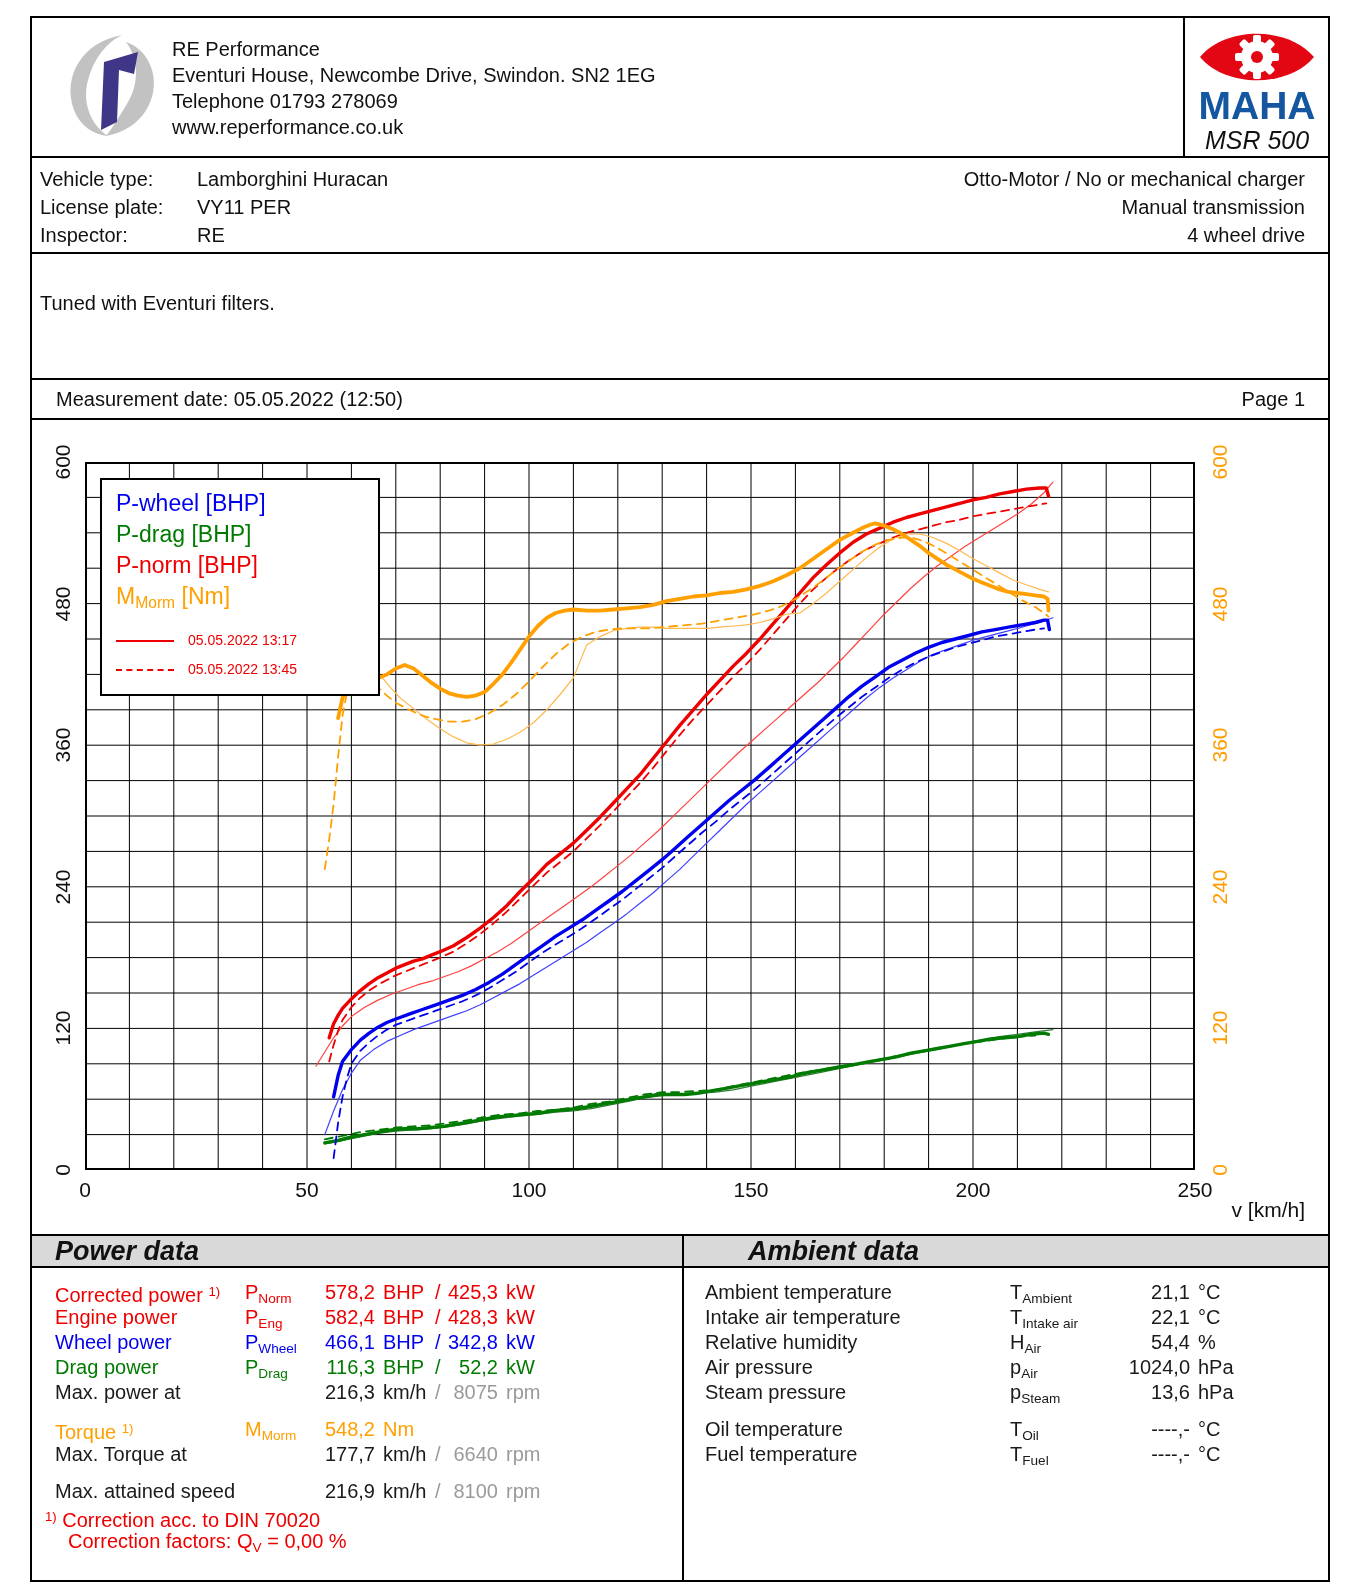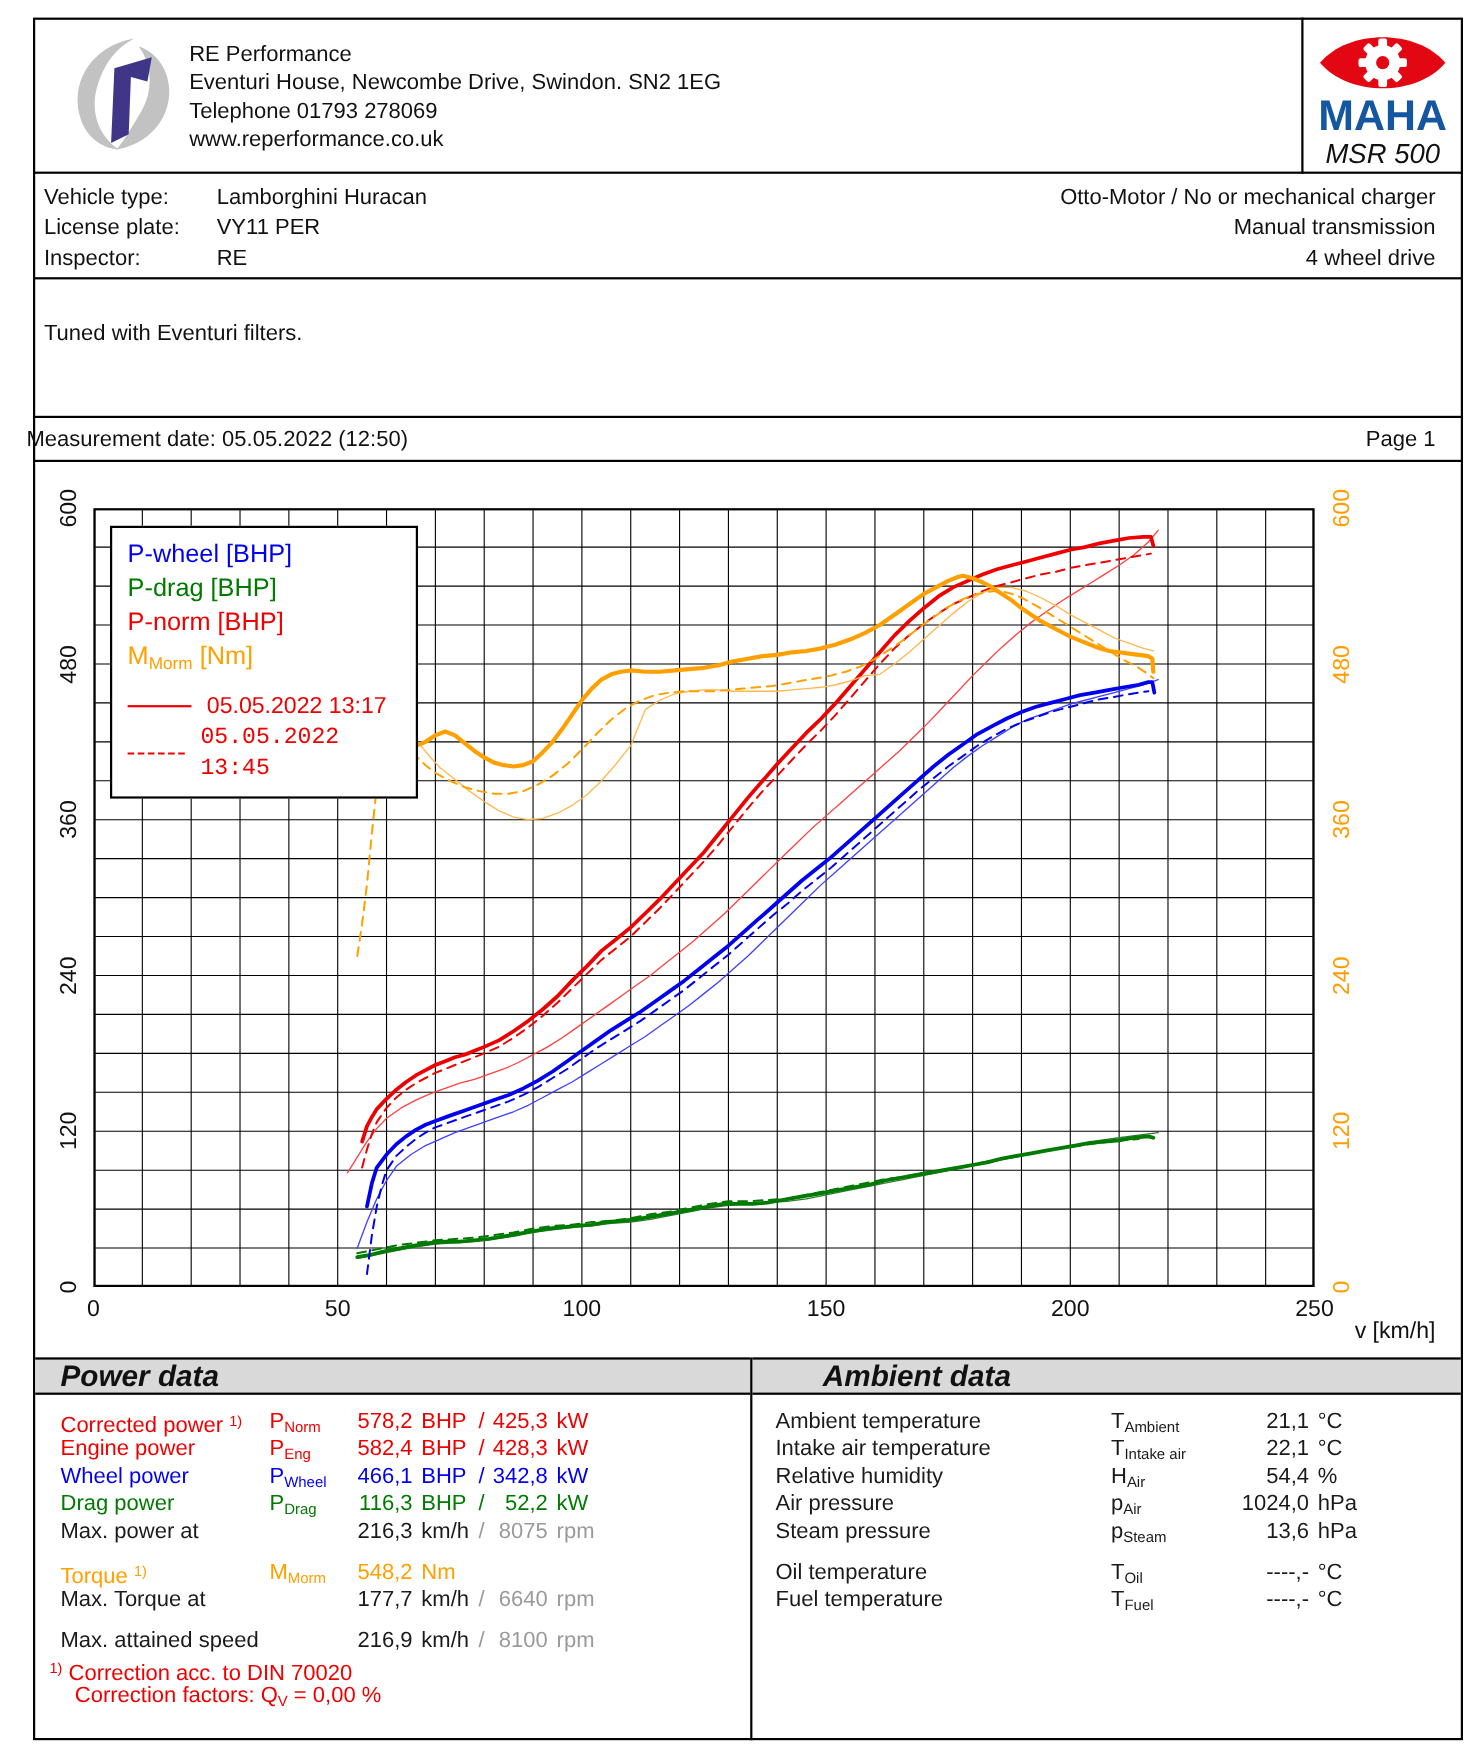"Measurement date: 05.05.2022 (12:50)" div.abs { left: 24px -> 56px }
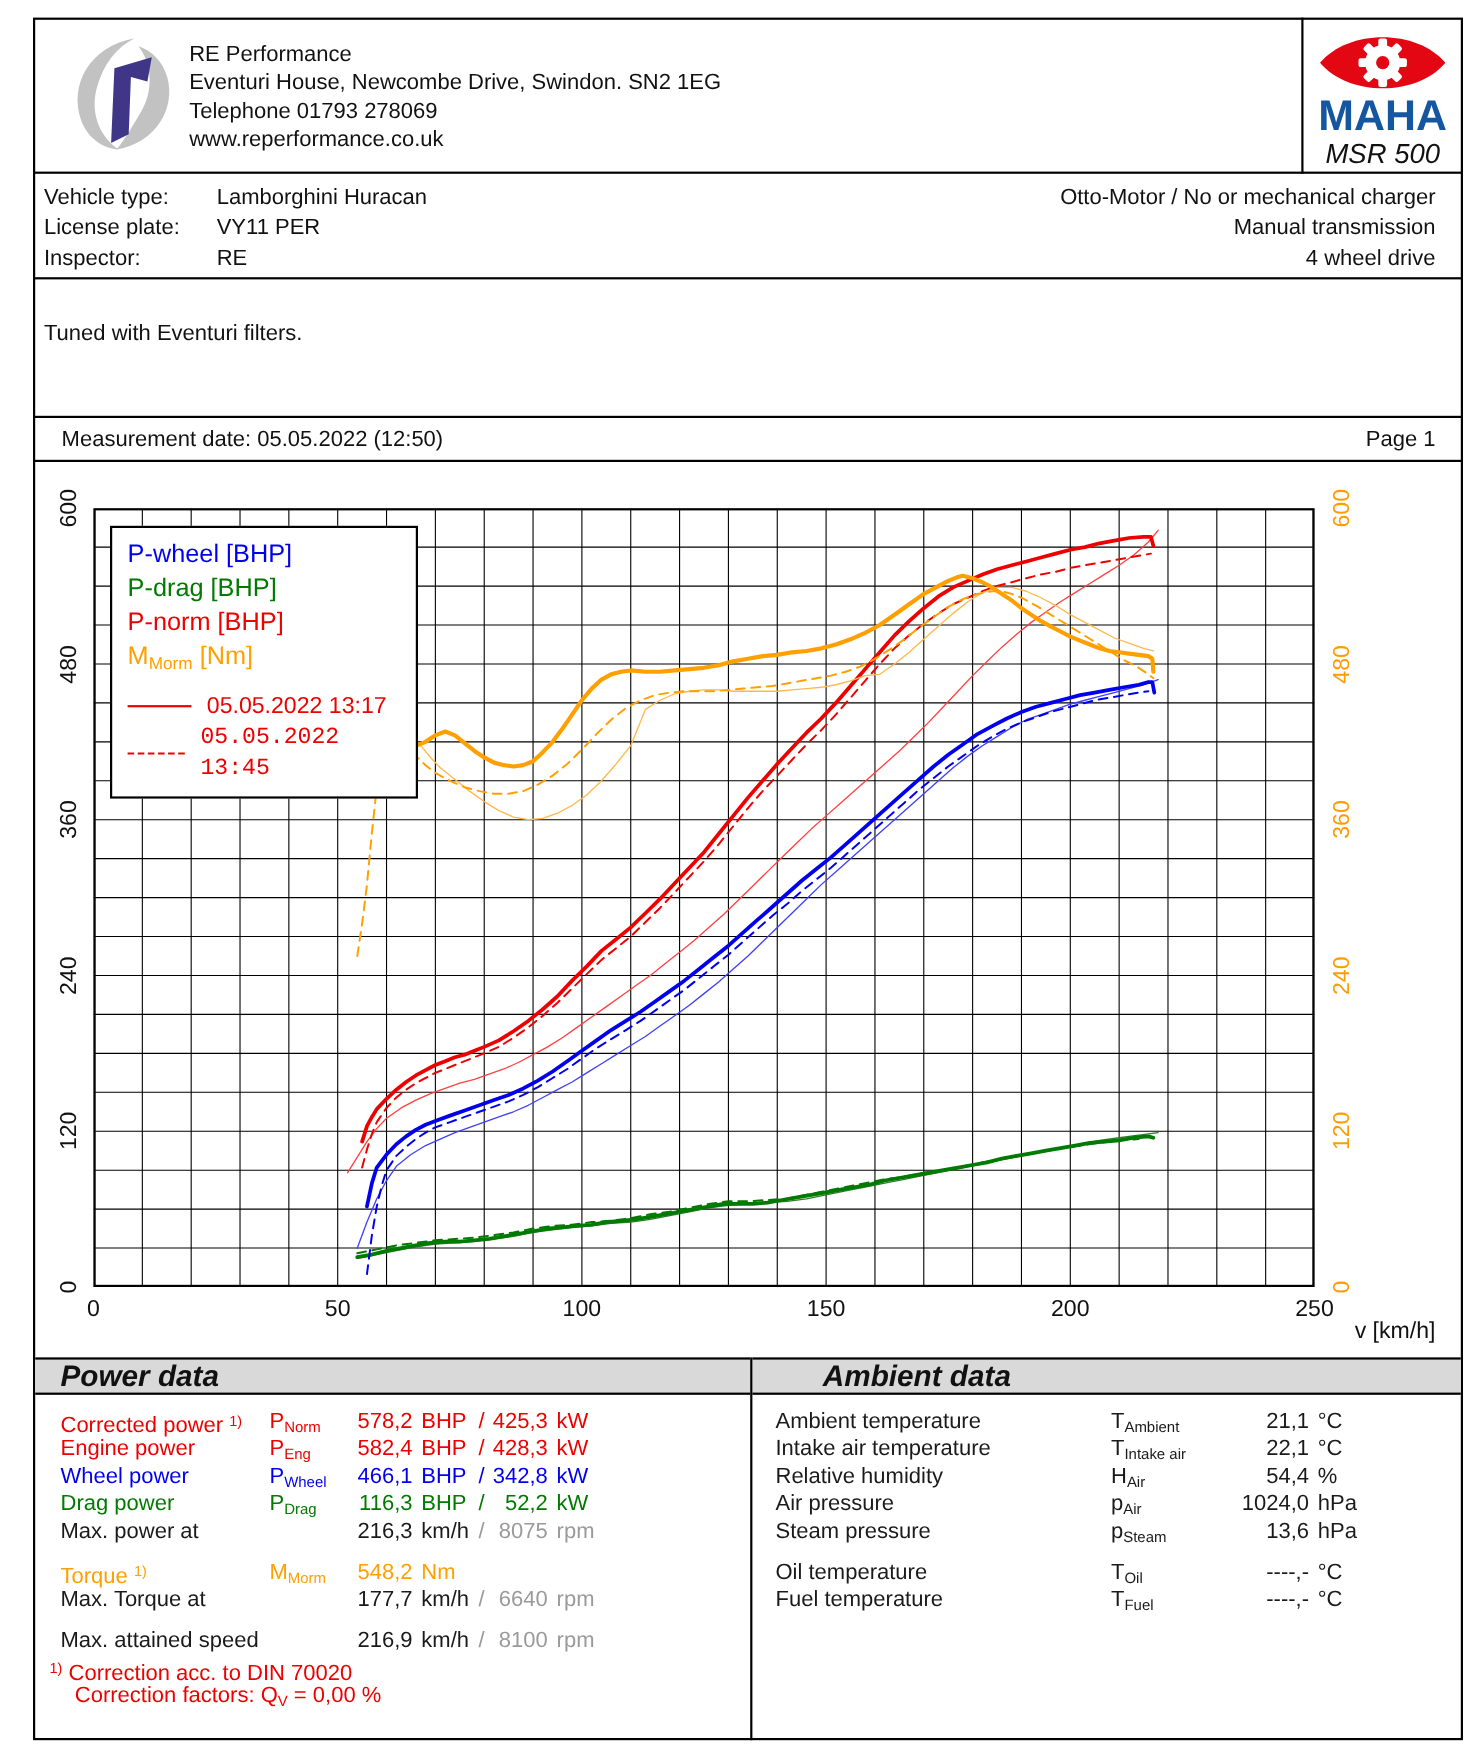"05.05.2022 13:17" .legend .runrow { font-size: 21px -> 14px }
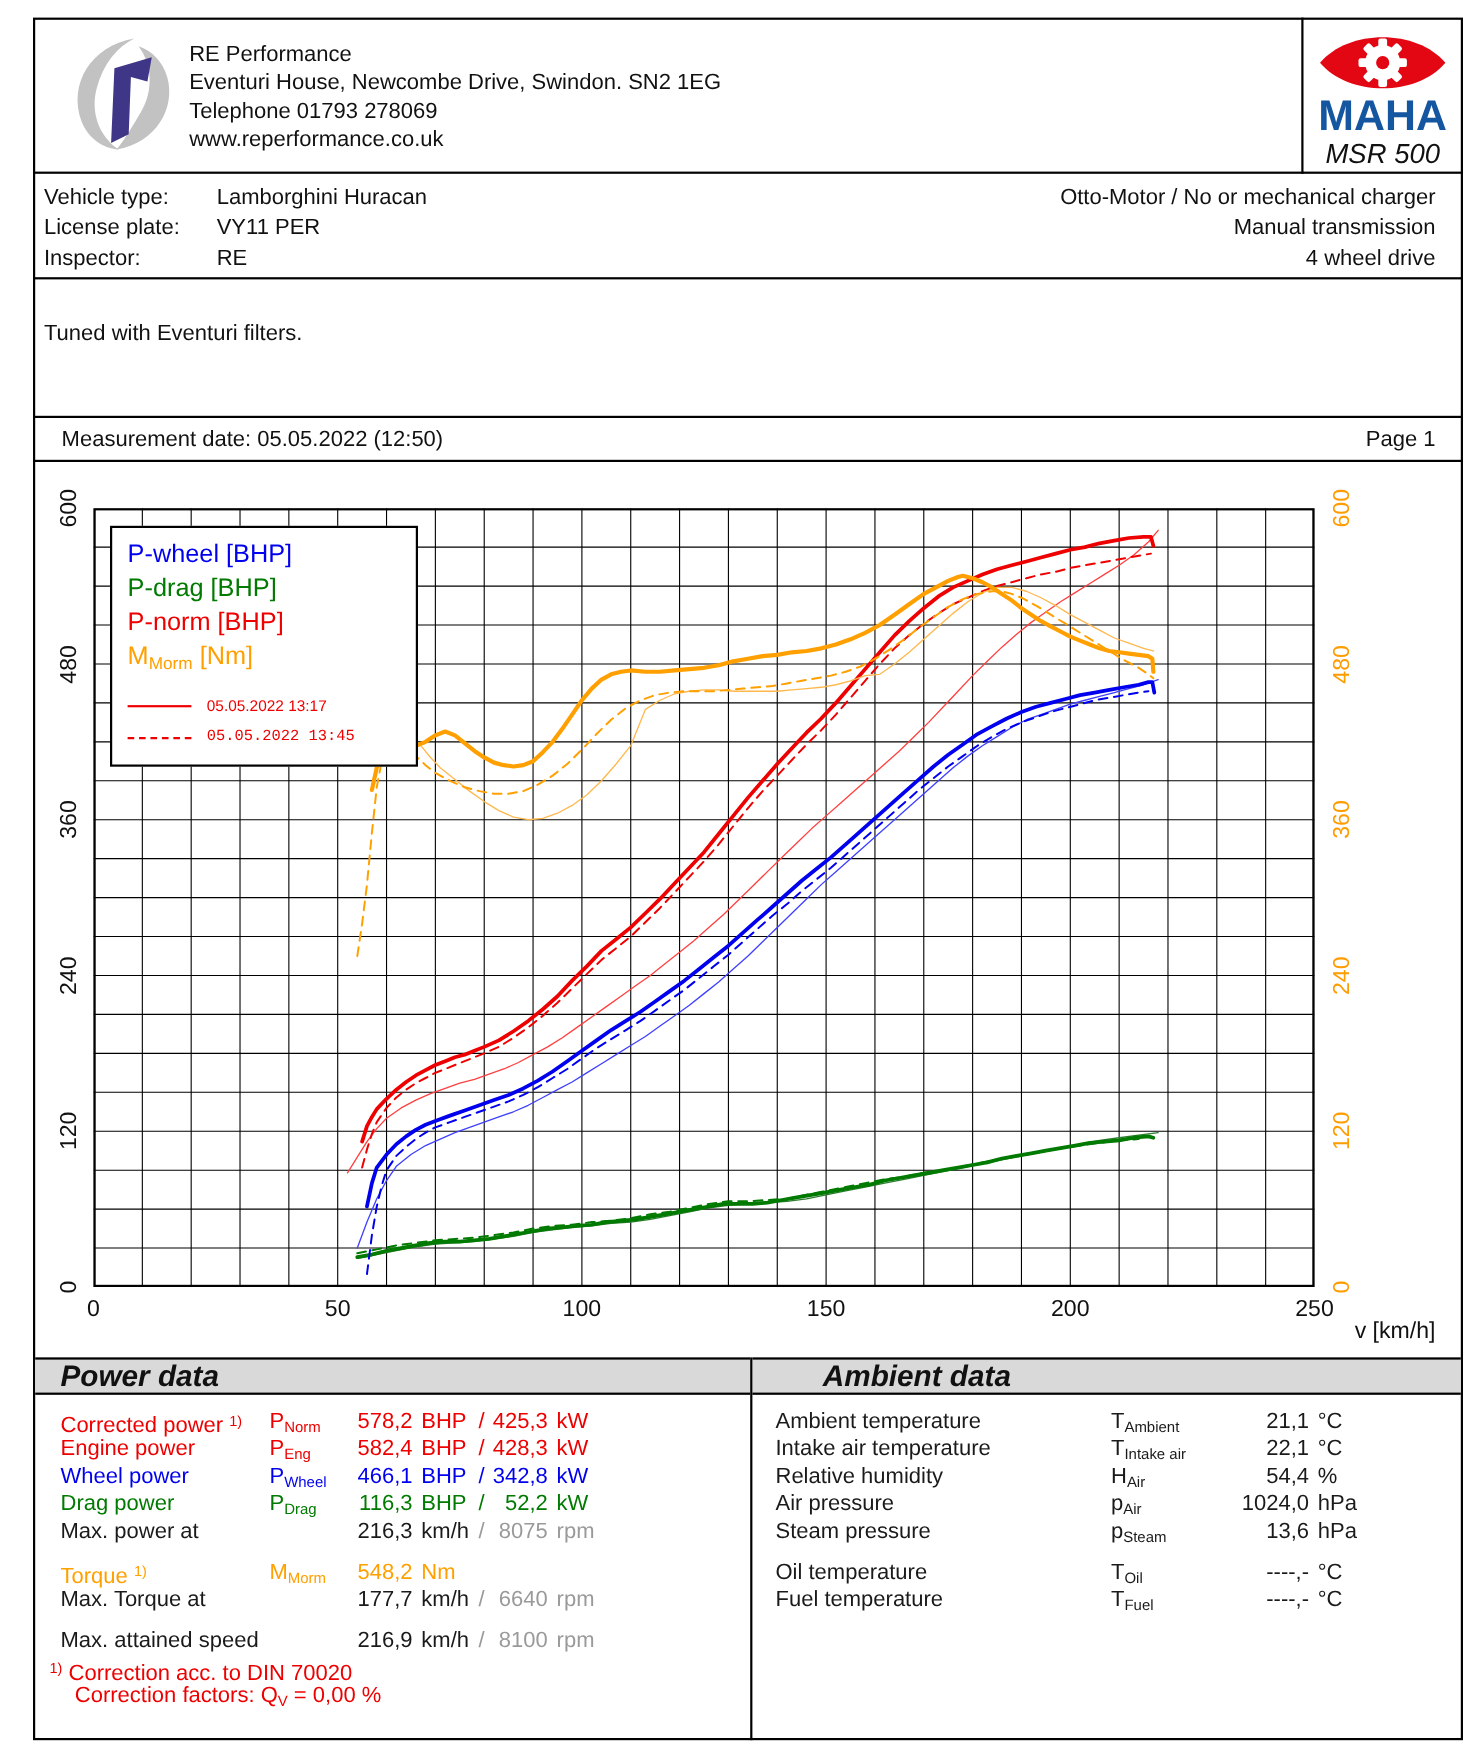"05.05.2022 13:45" div.runrow { font-family: Liberation Mono, monospace -> none }
